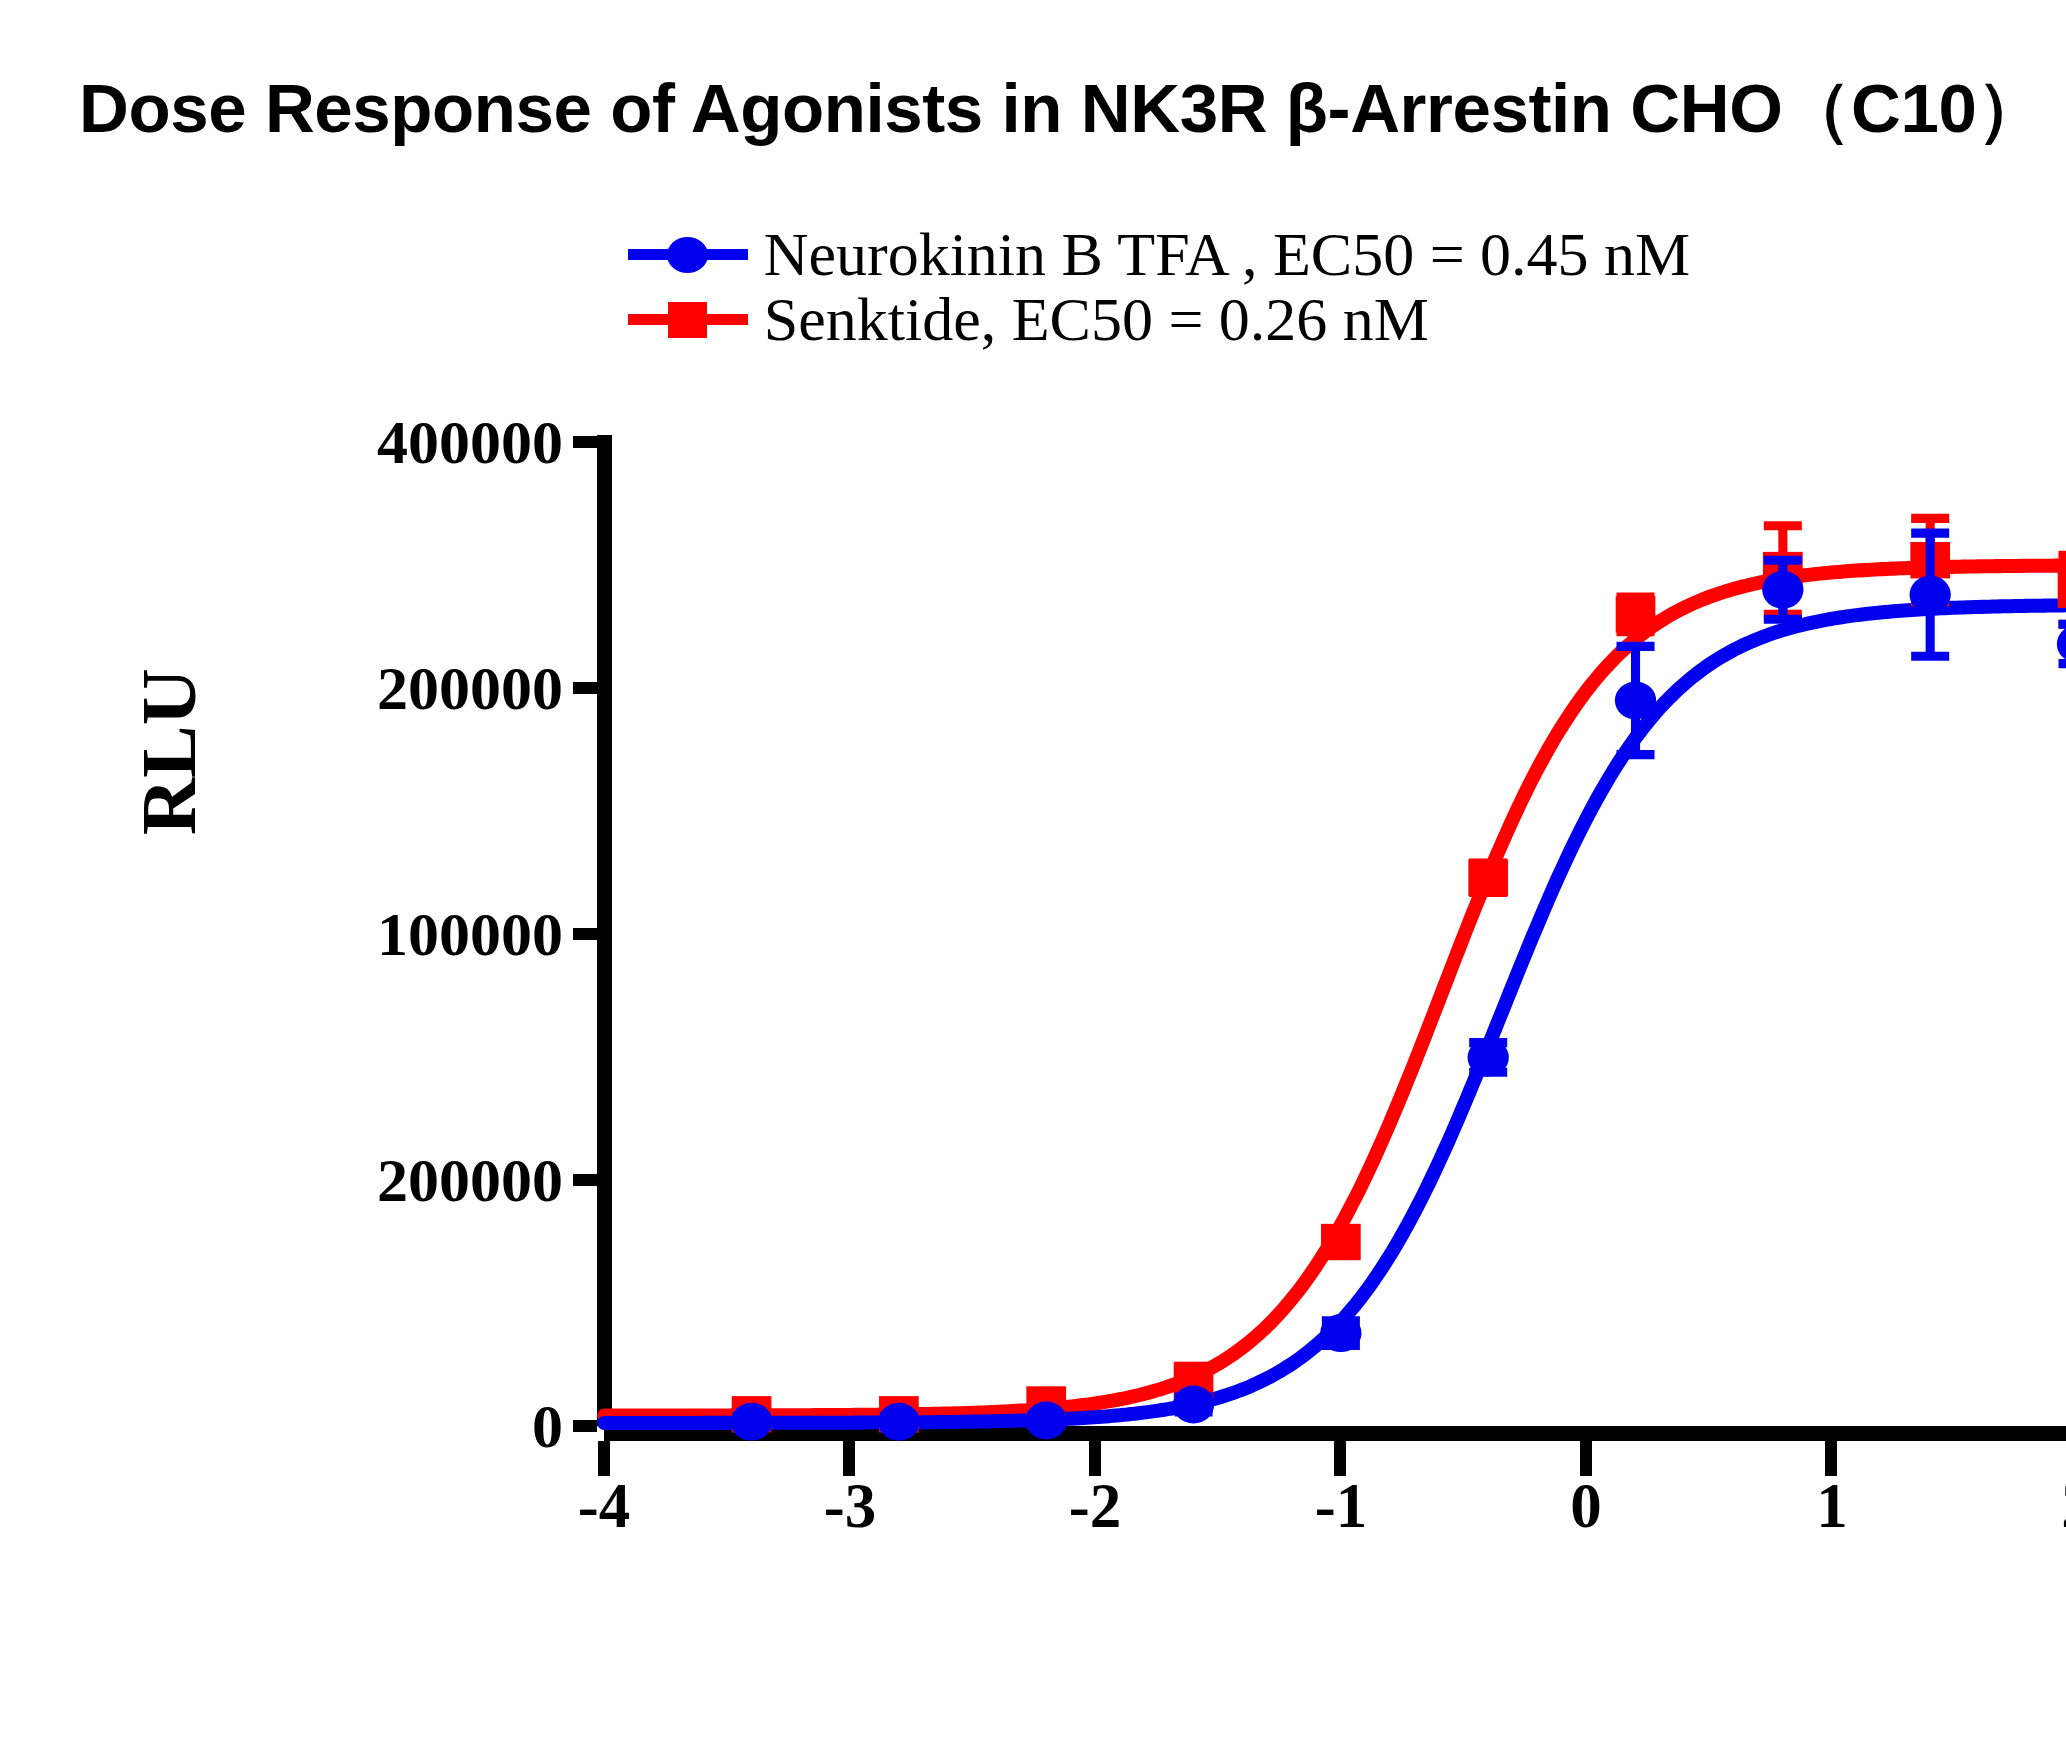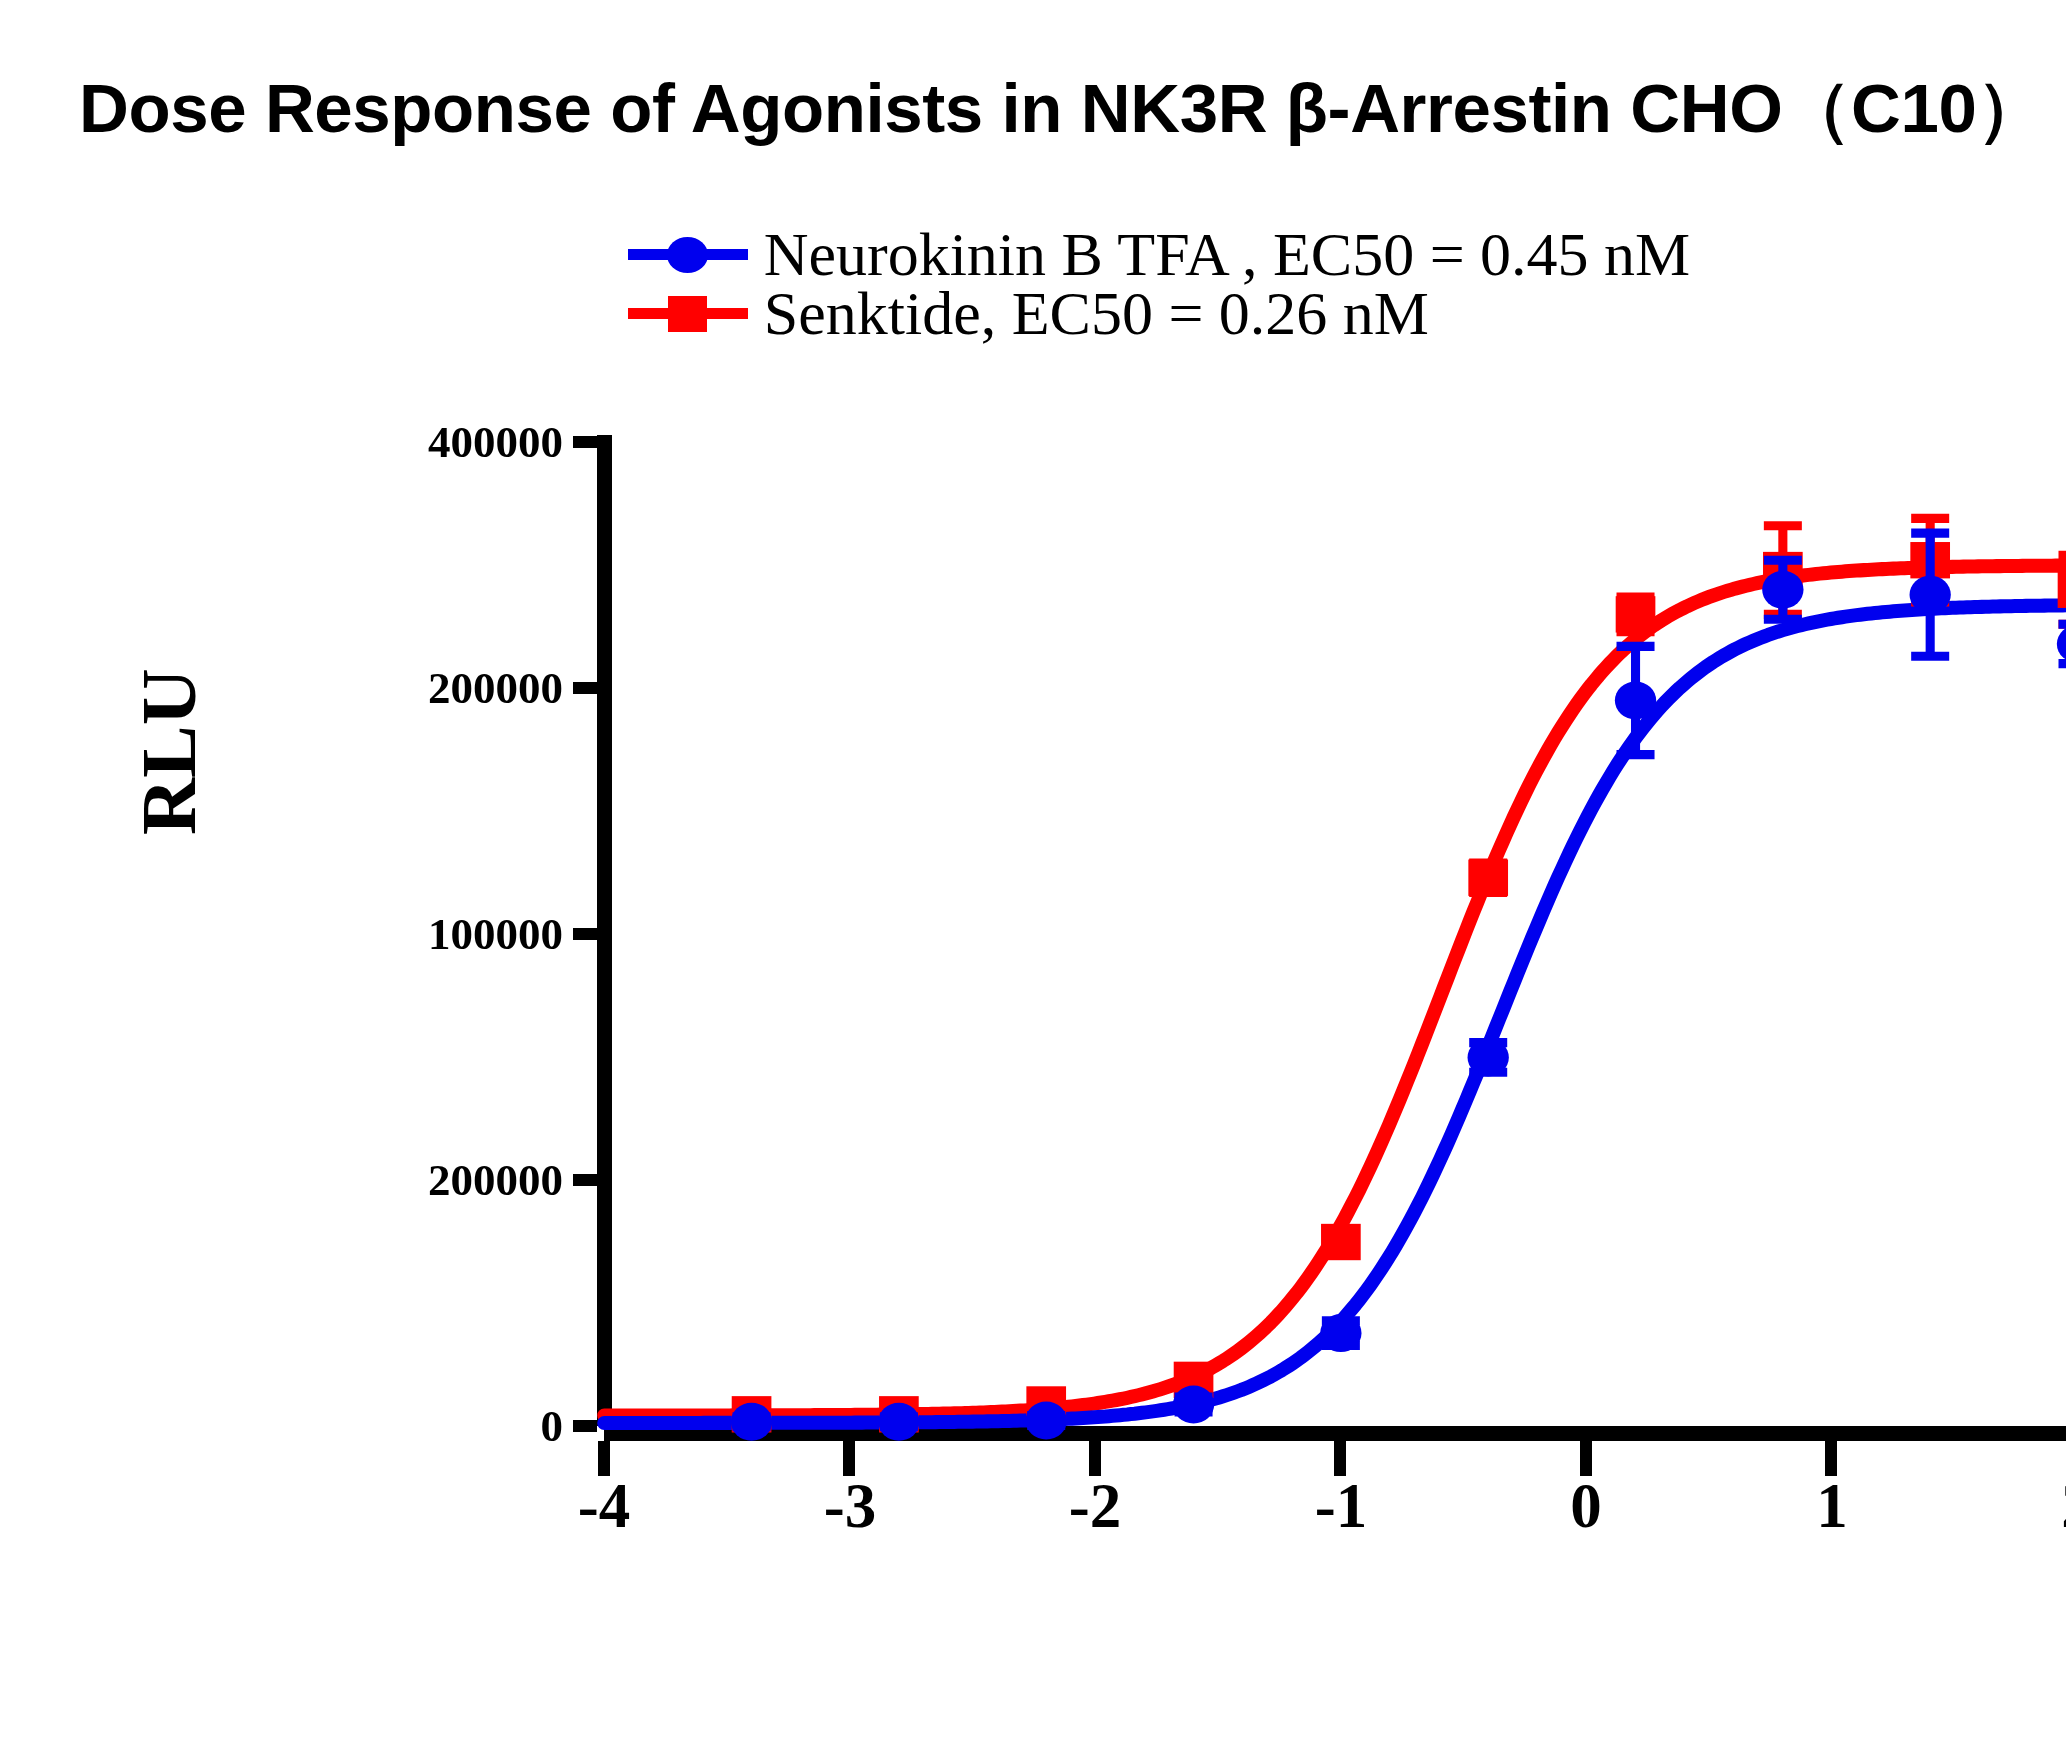"Senktide, EC50 = 0.26 nM" .legend-row + .legend-row { margin-top: 1px -> 7px }
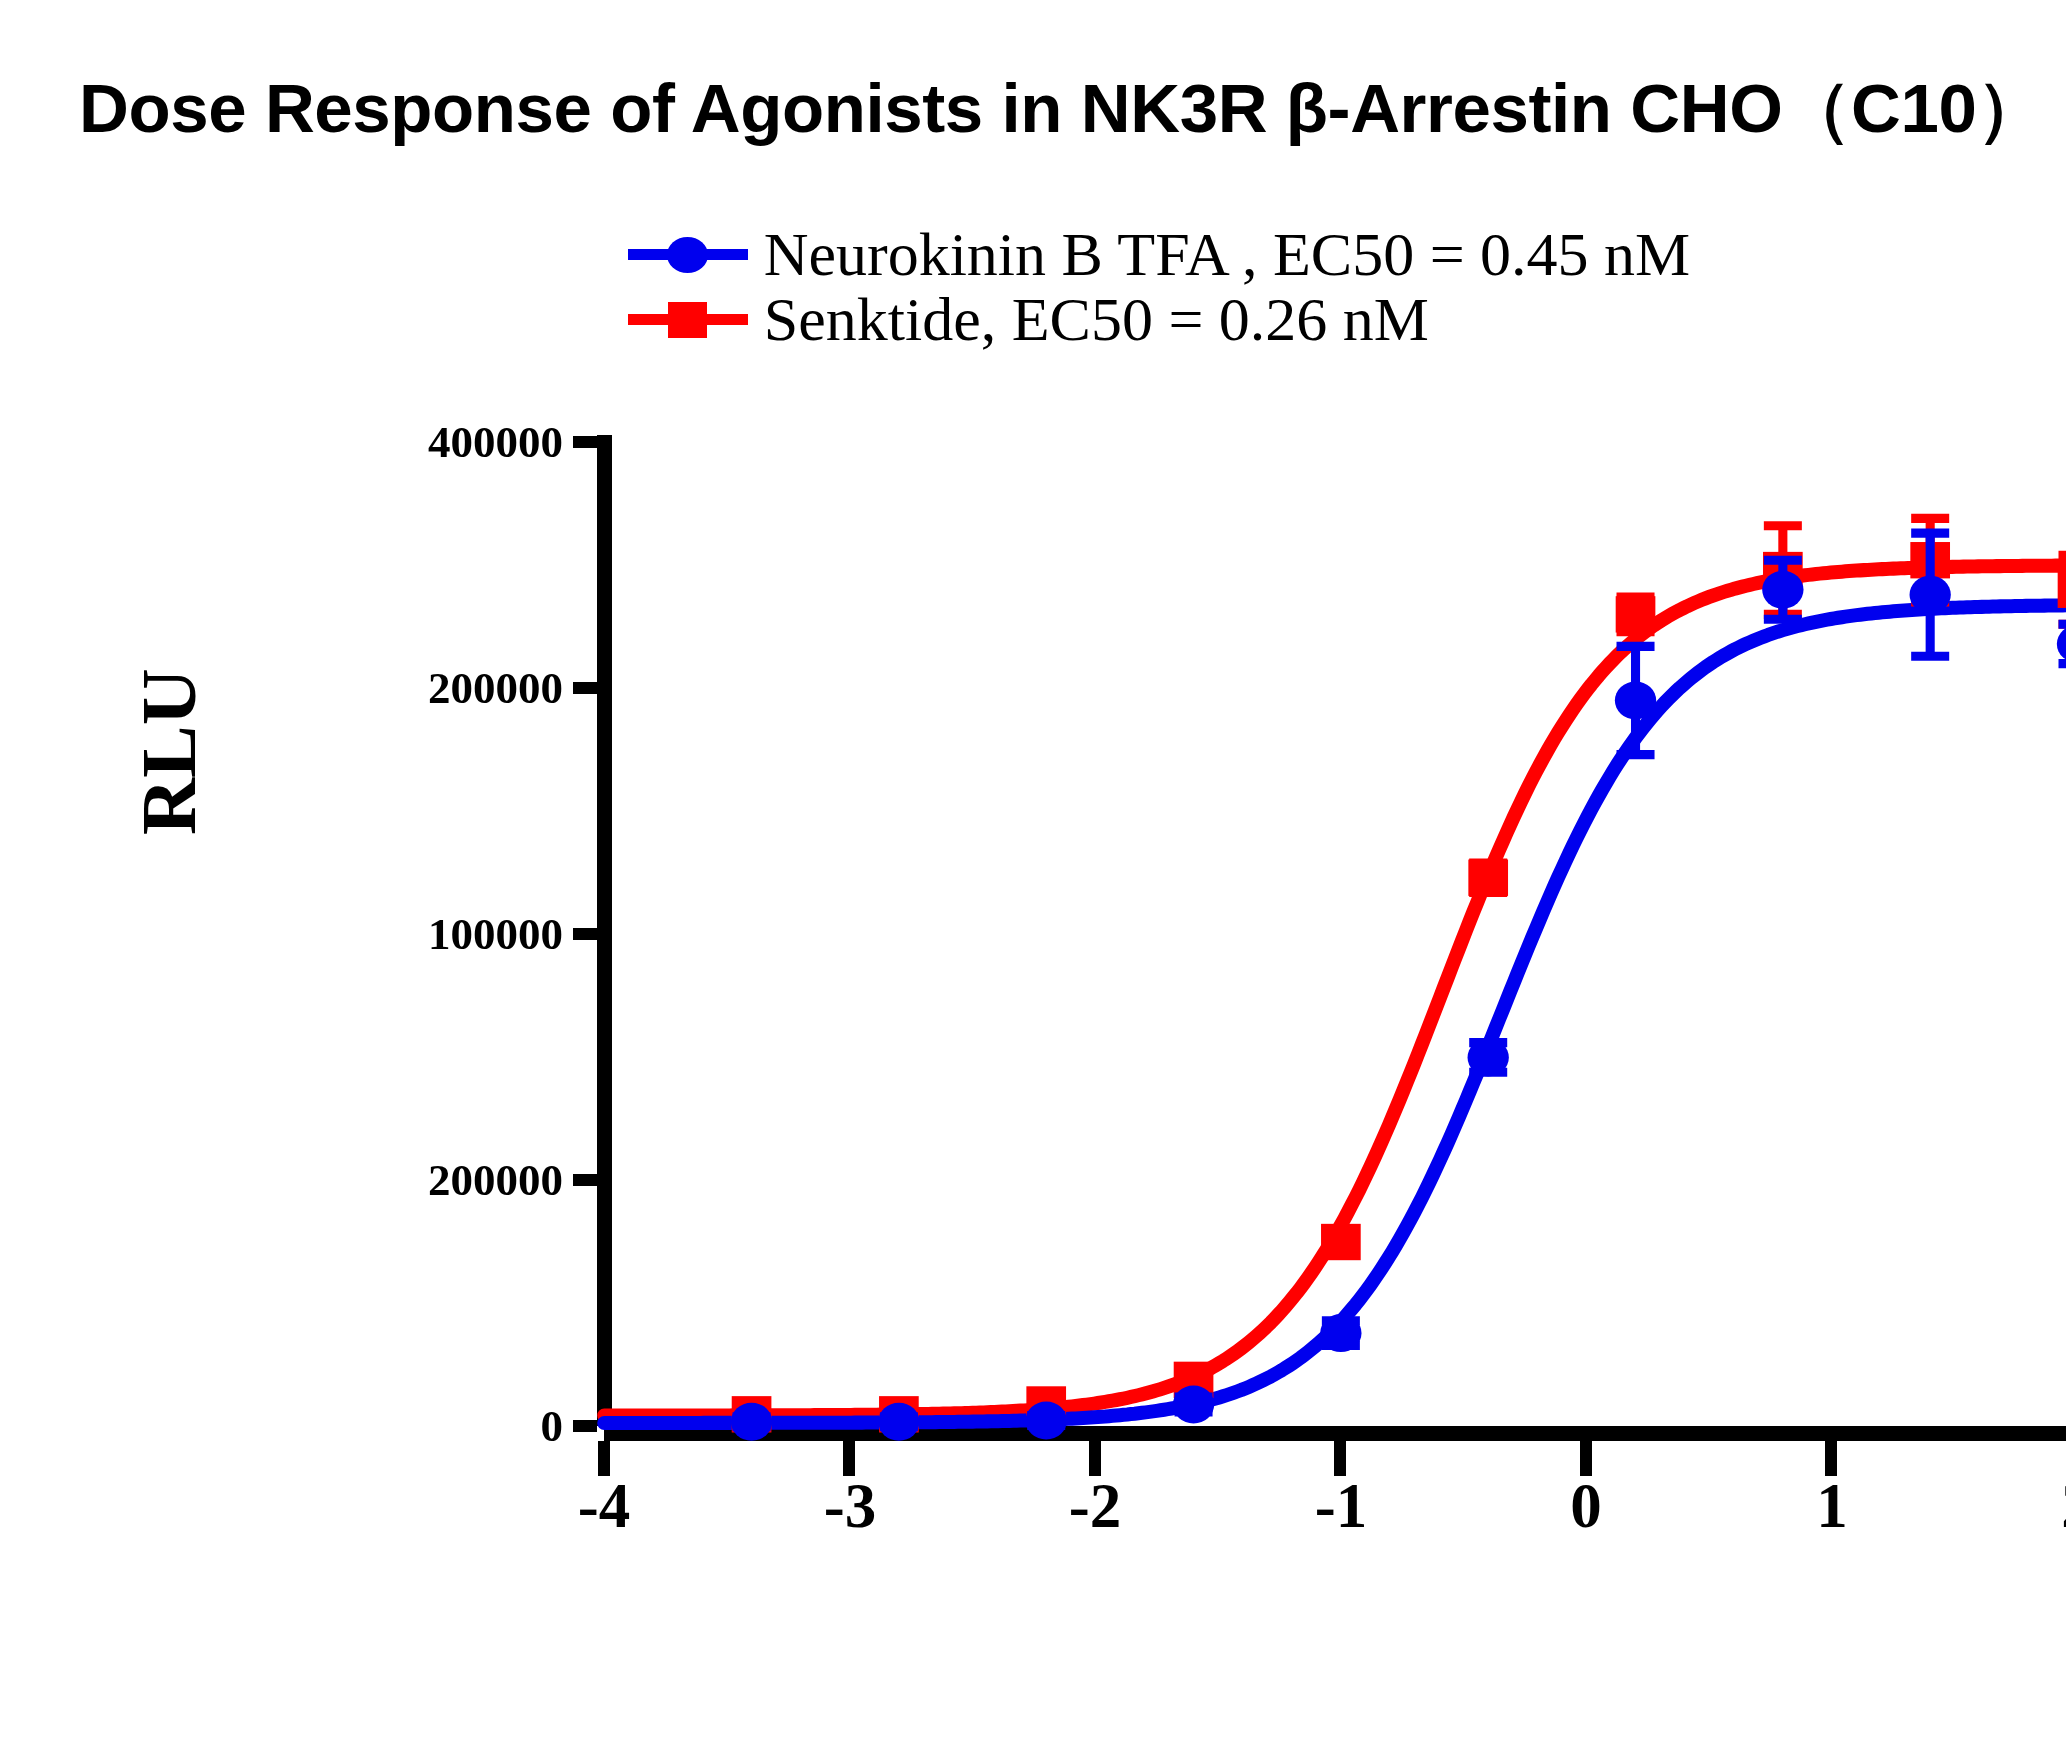"400000" .ytick-label { font-size: 45px -> 62px }
